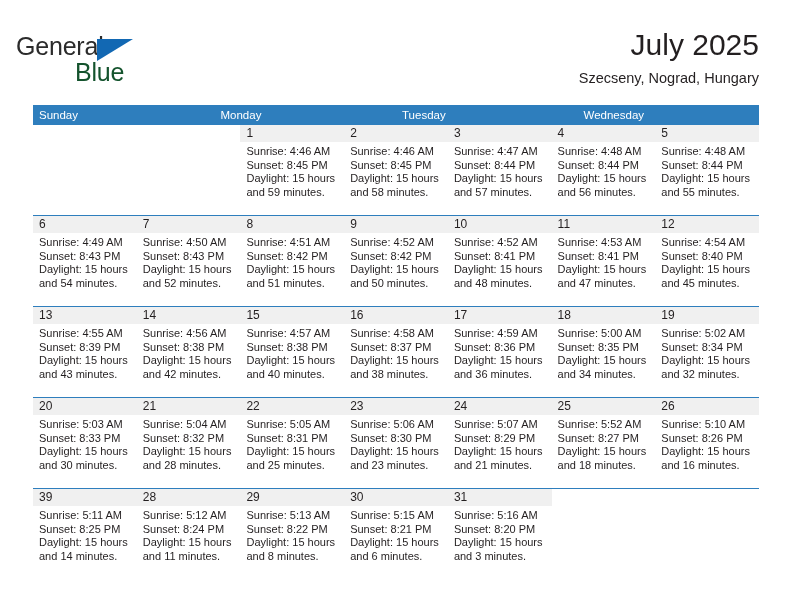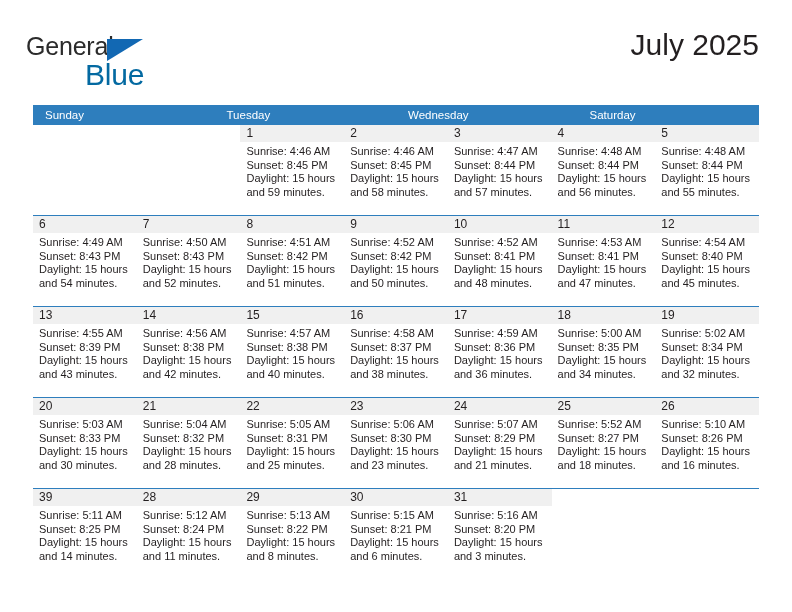"General" .header { left: 26px -> 16px }
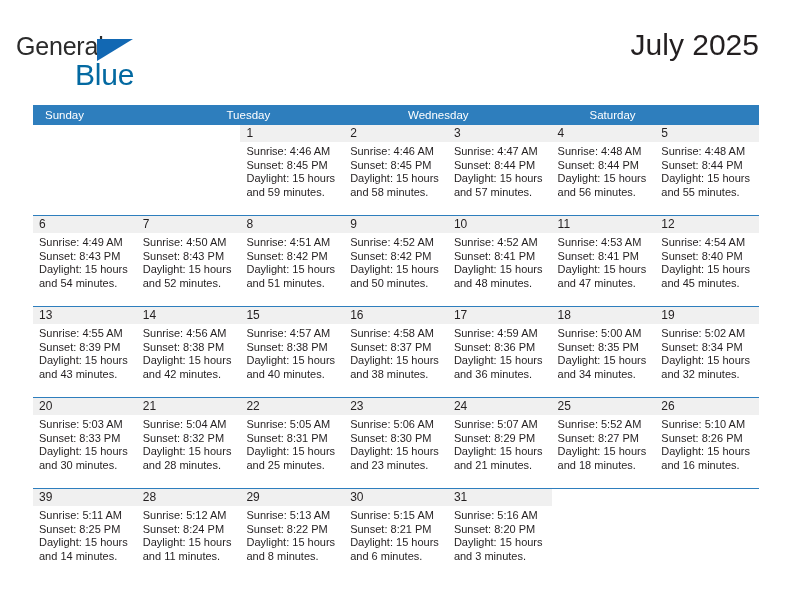"Blue" .logo-blue { color: #0369a1 -> #14532d; font-size: 30px -> 25px }
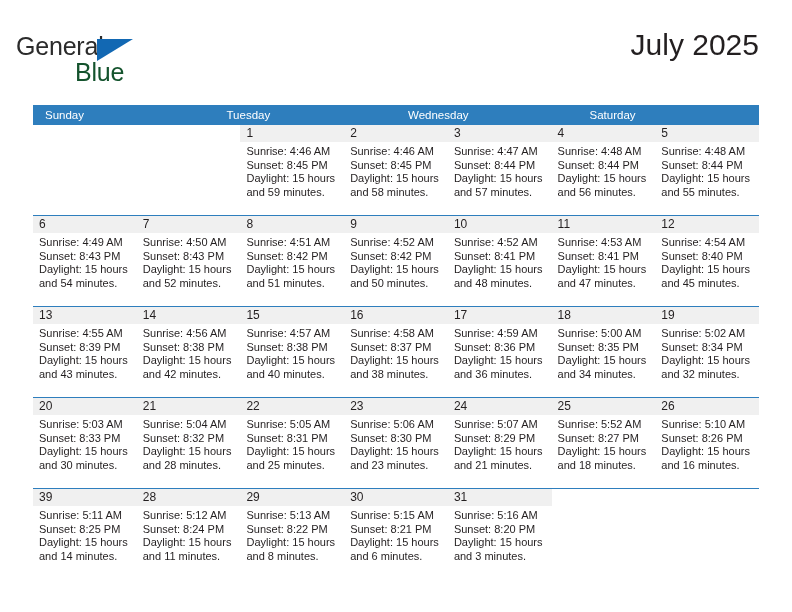"Szecseny, Nograd, Hungary" p.cal-subtitle { html: none -> <p>Szecseny, Nograd, Hungary</p> }
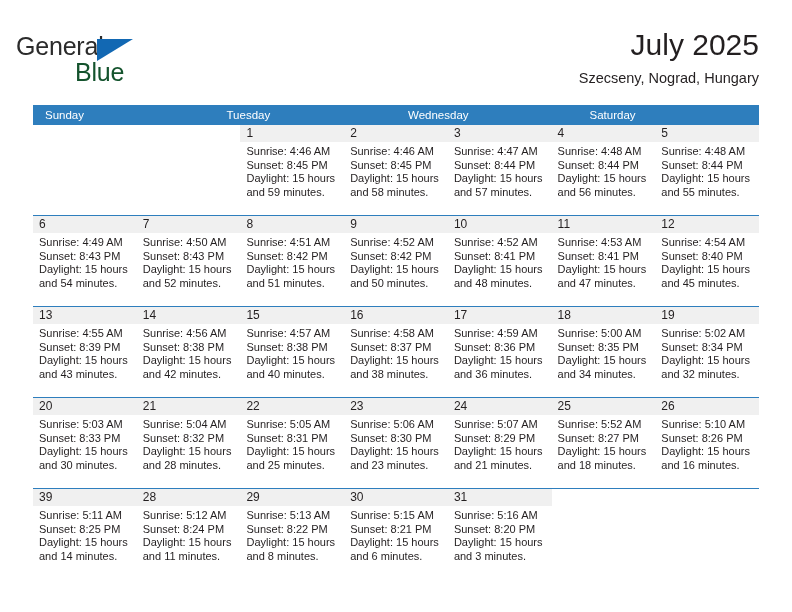"Sunday" .weekday { padding-left: 12px -> 6px }
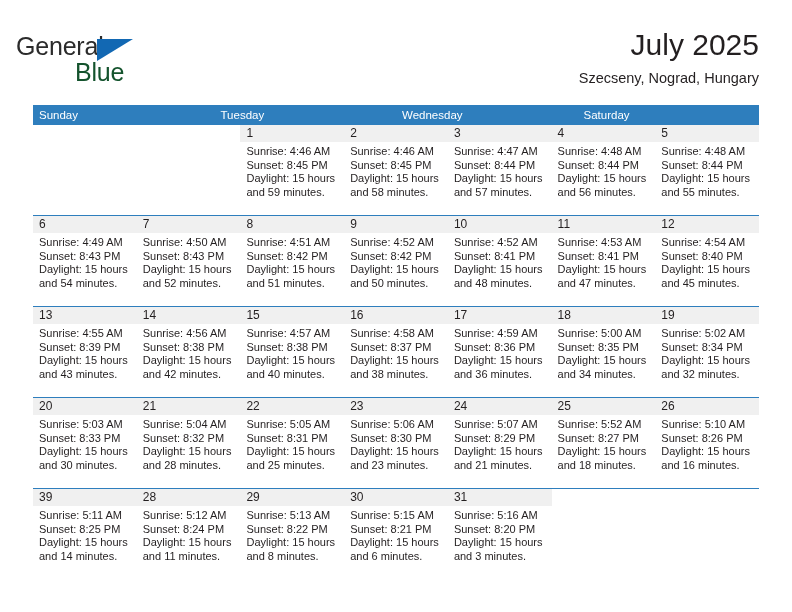"Monday" div.weekday { html: none -> <div>Monday</div> }
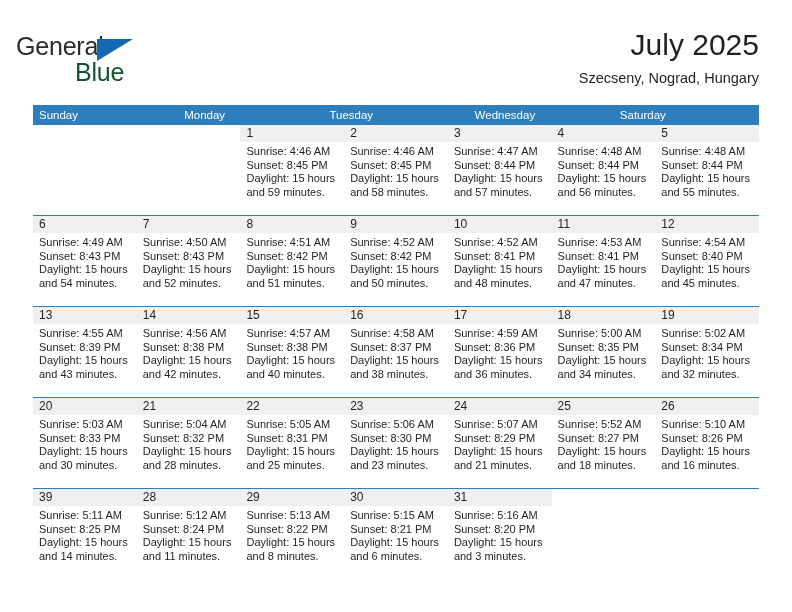"Saturday" div.weekday { html: <div>Saturday</div> -> none }
